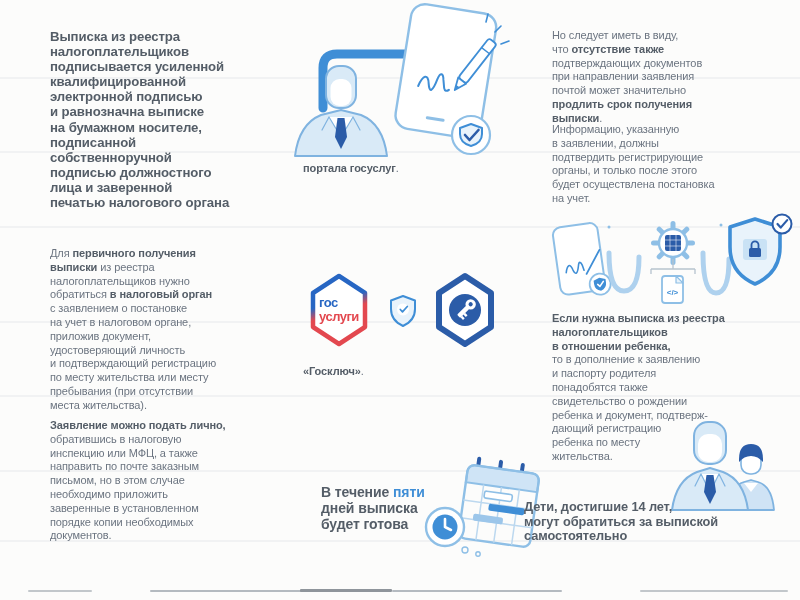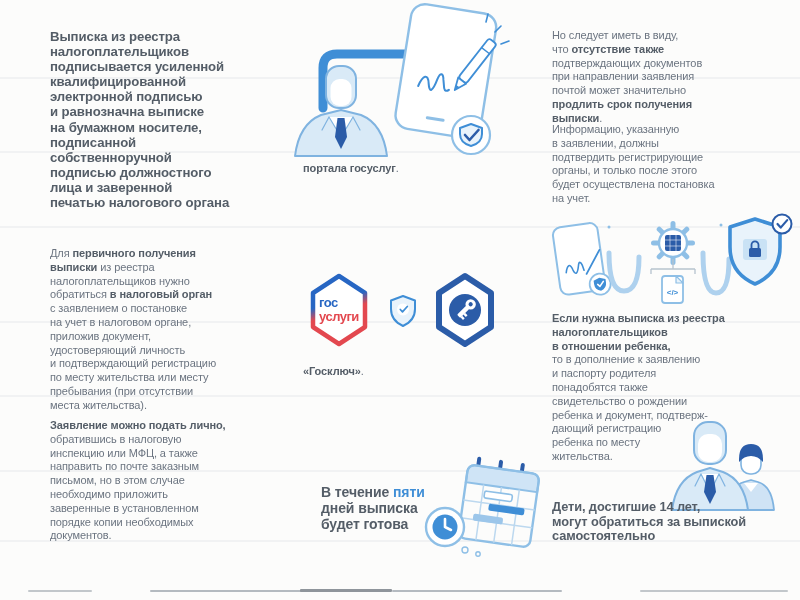"Дети, достигшие 14 лет," div.tb { left: 552px -> 524px }
